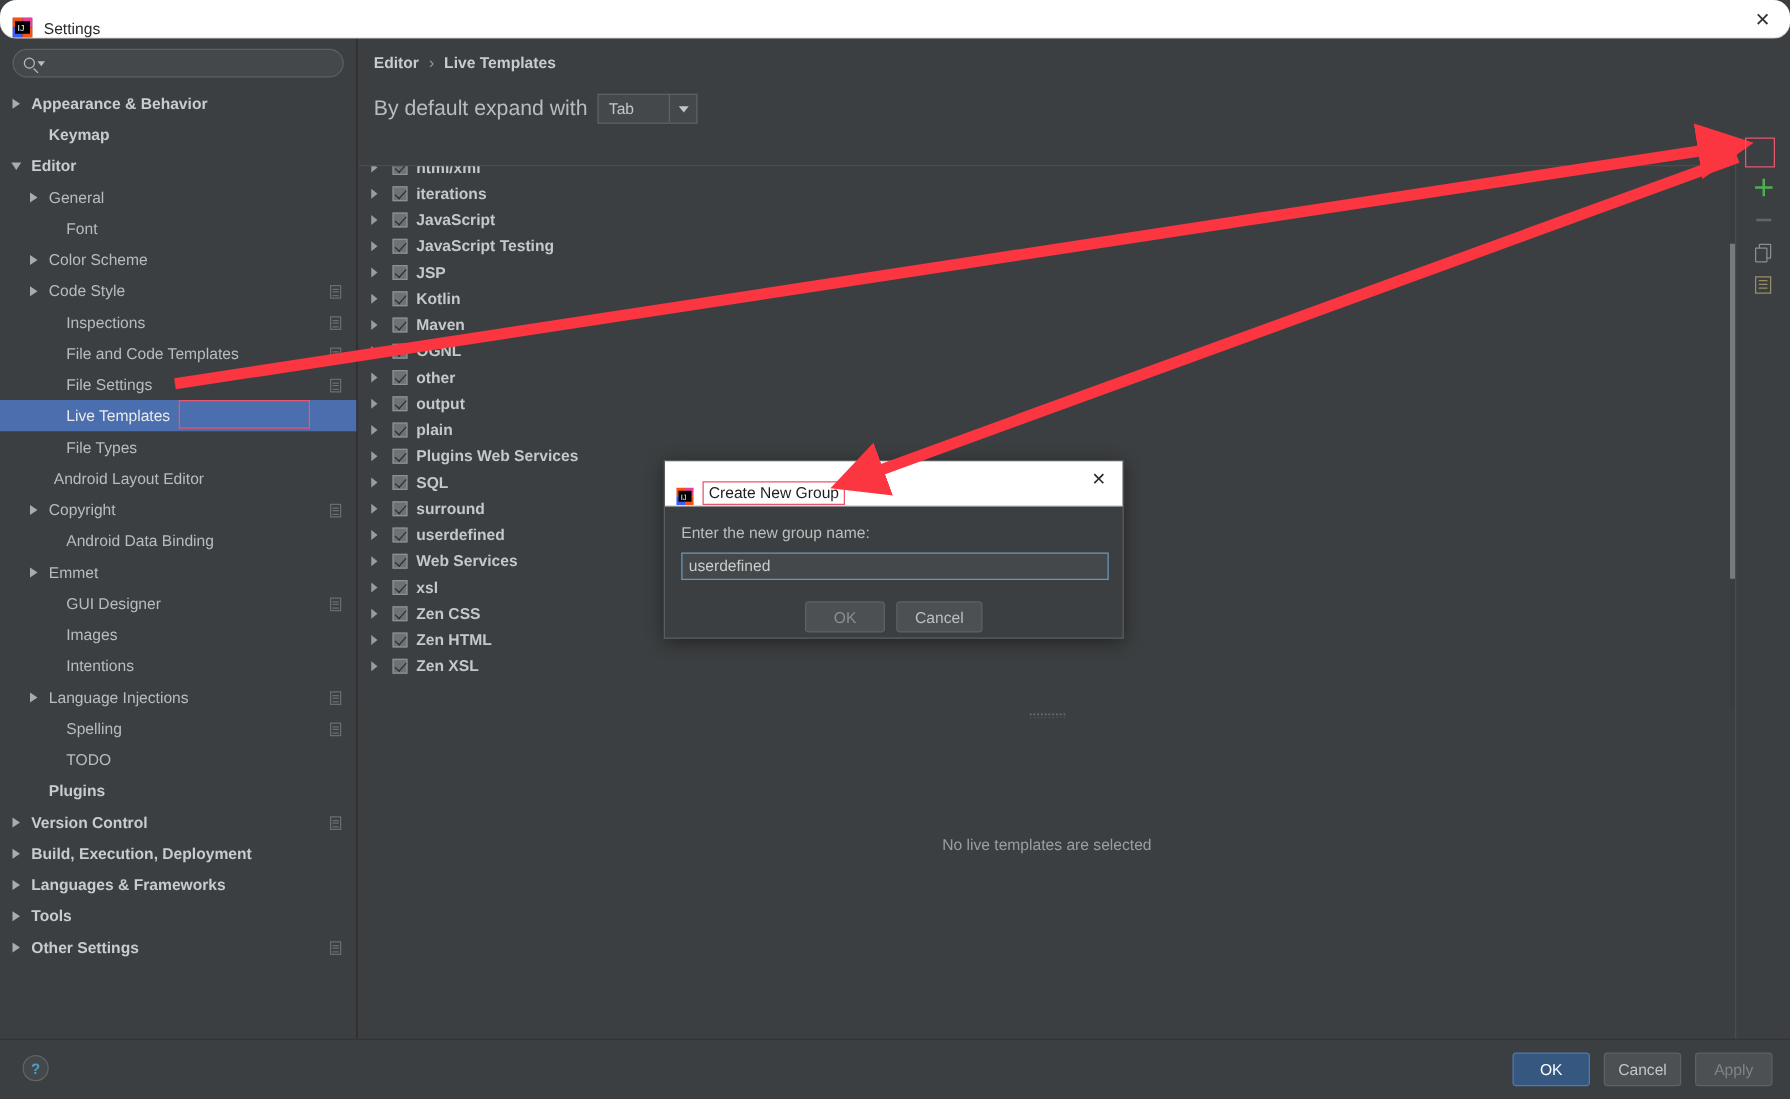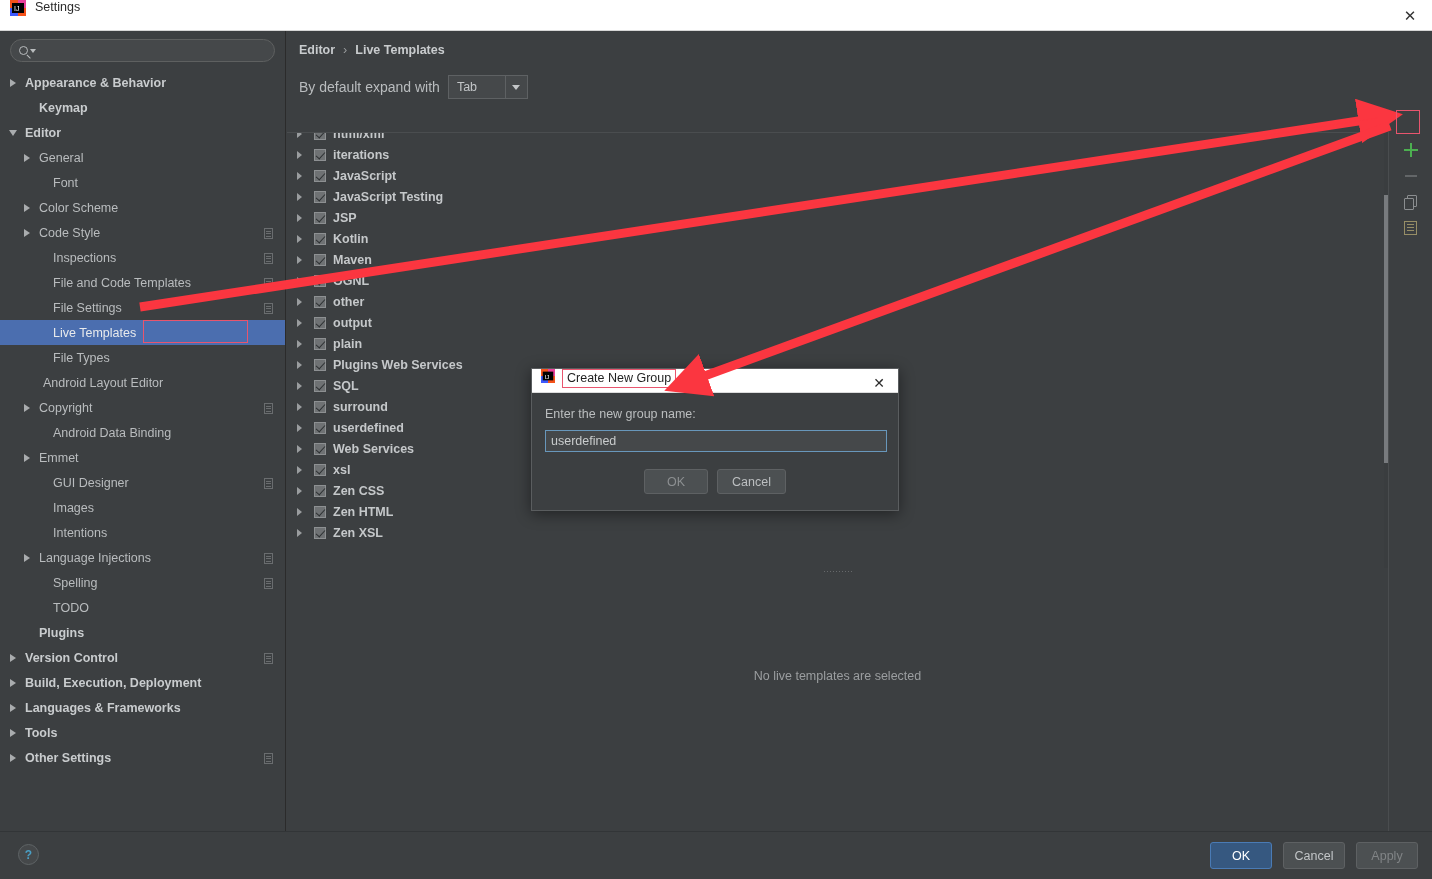"Settings" .titlebar { align-items: flex-start -> flex-end; border-radius: none -> 13px }
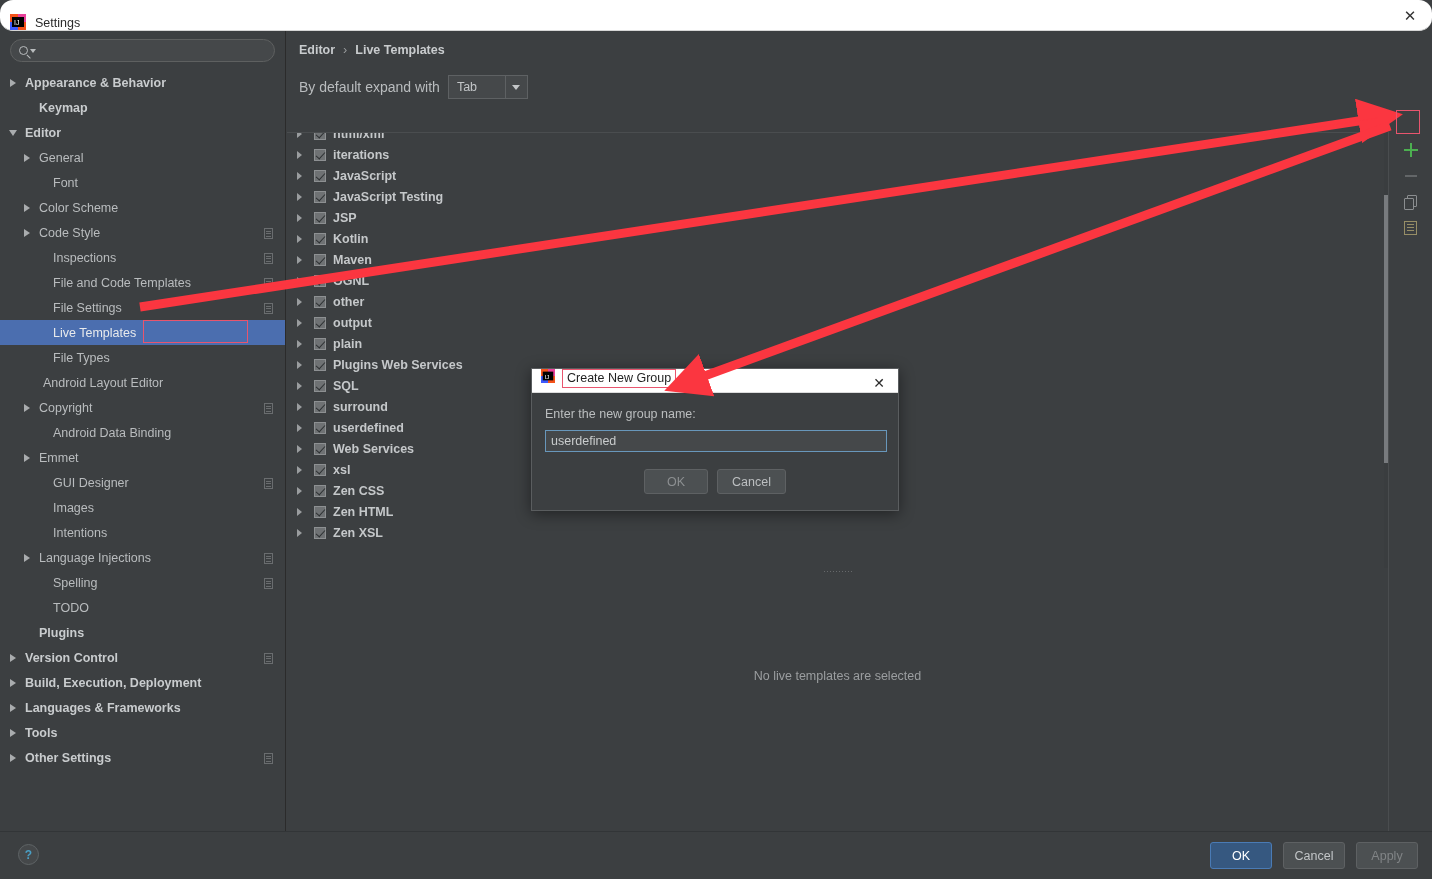"By default expand with" .expand-label { font-size: 14px -> 17px }
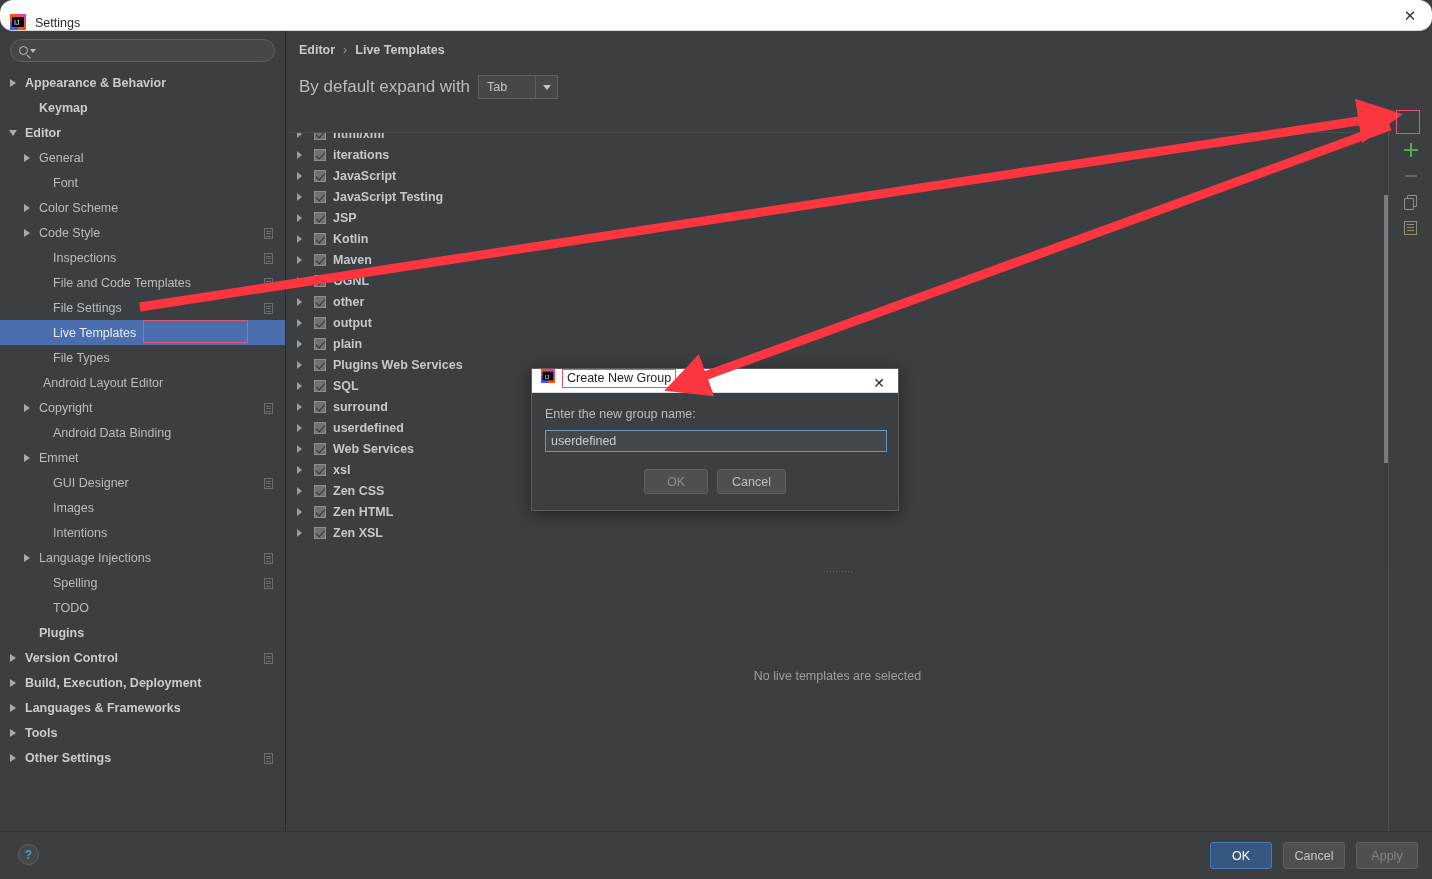"Create New Group" .modal-title { align-items: flex-start -> flex-end; height: 24px -> 36px }
